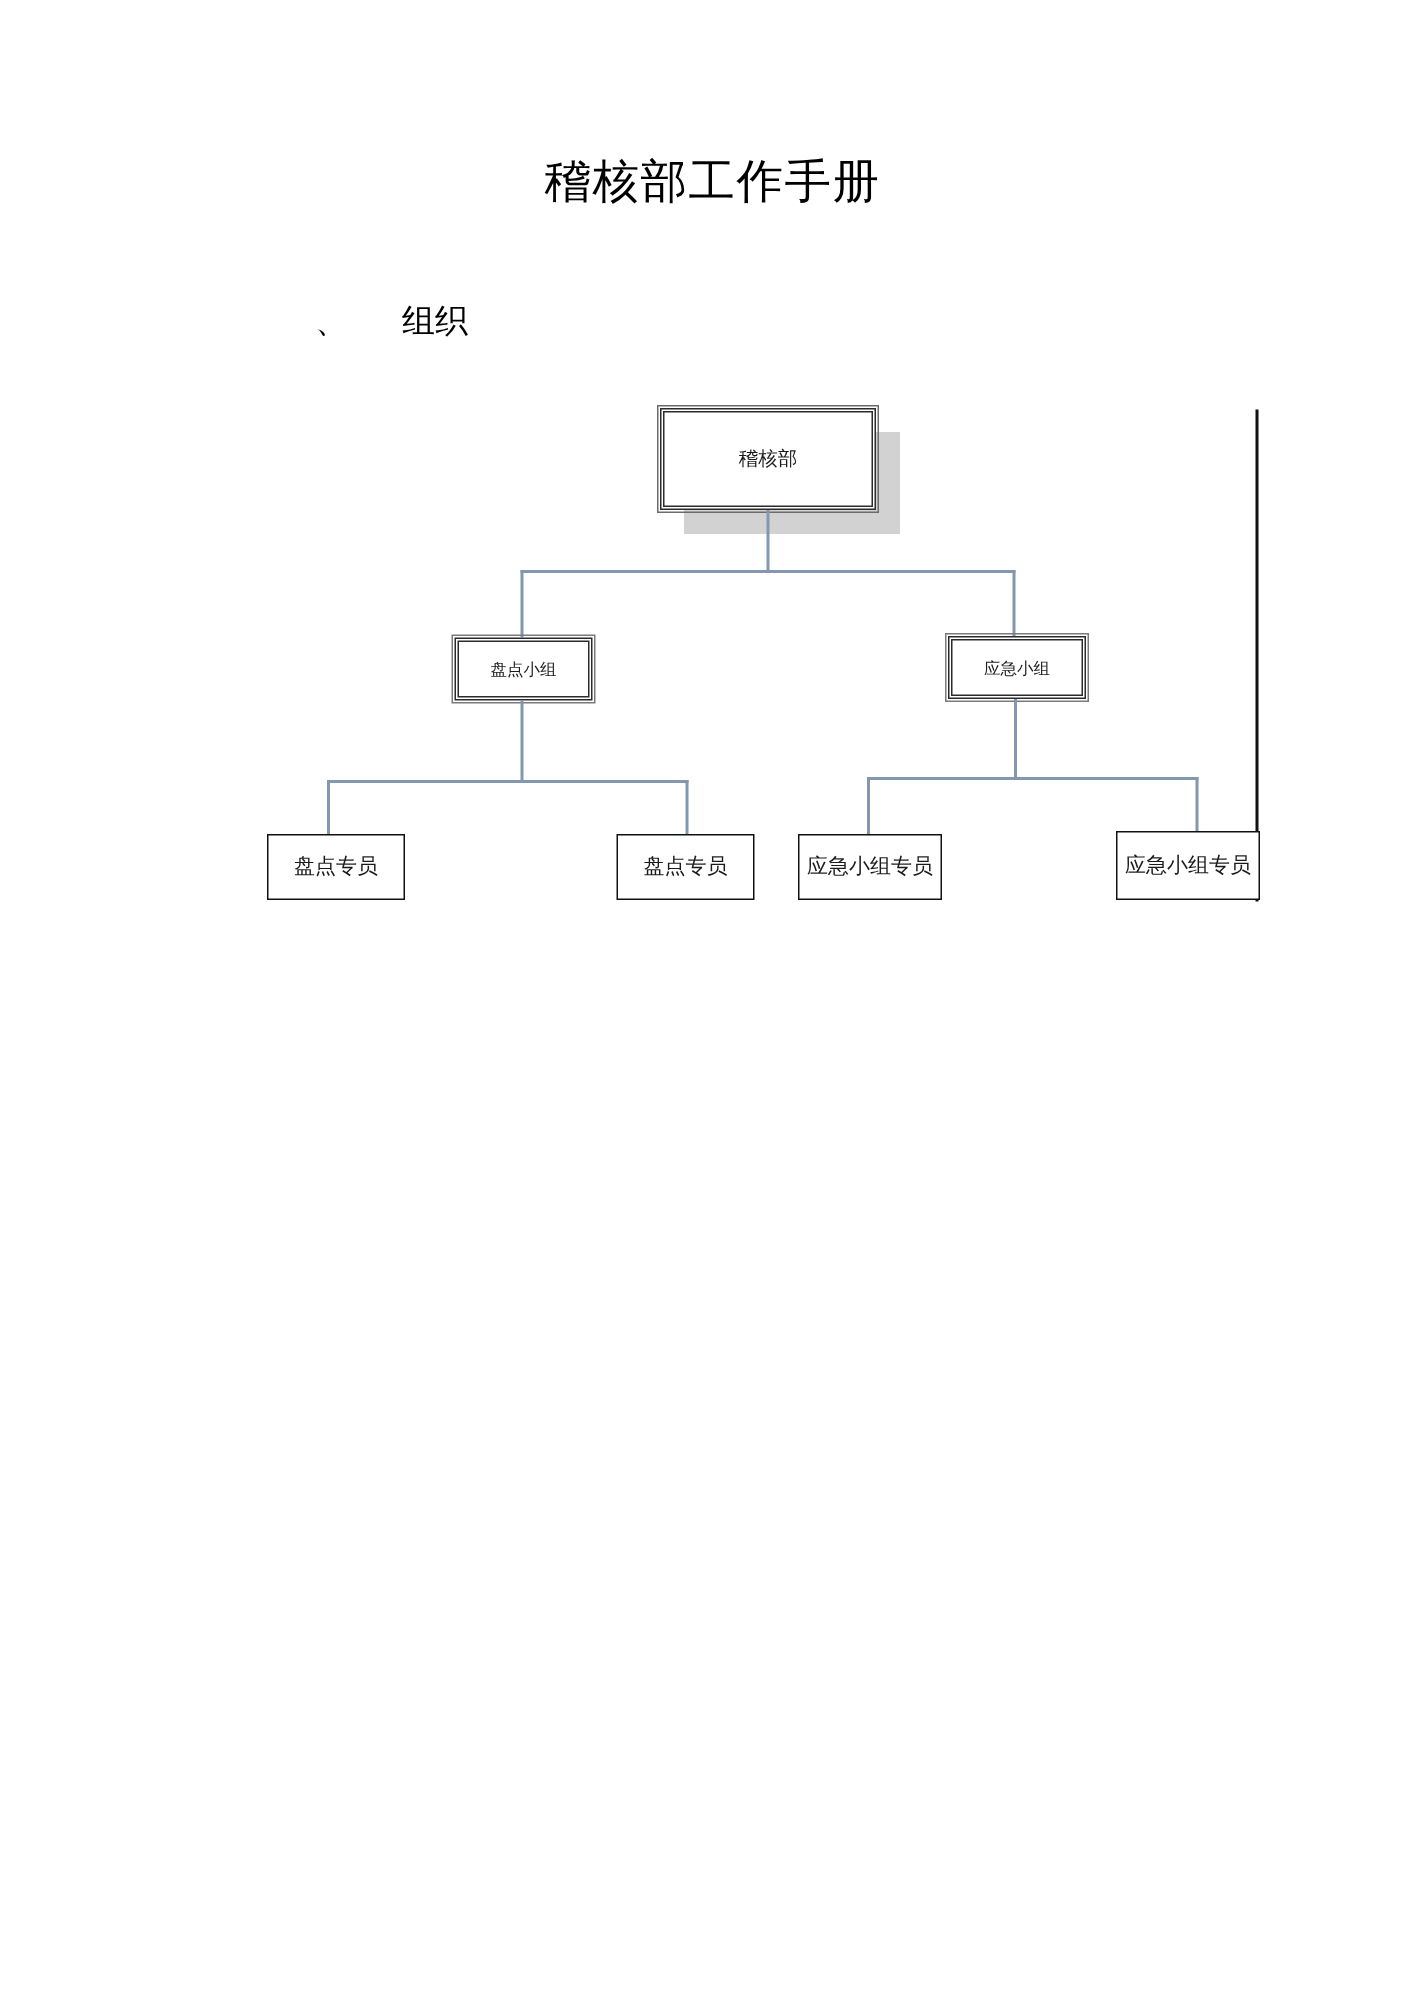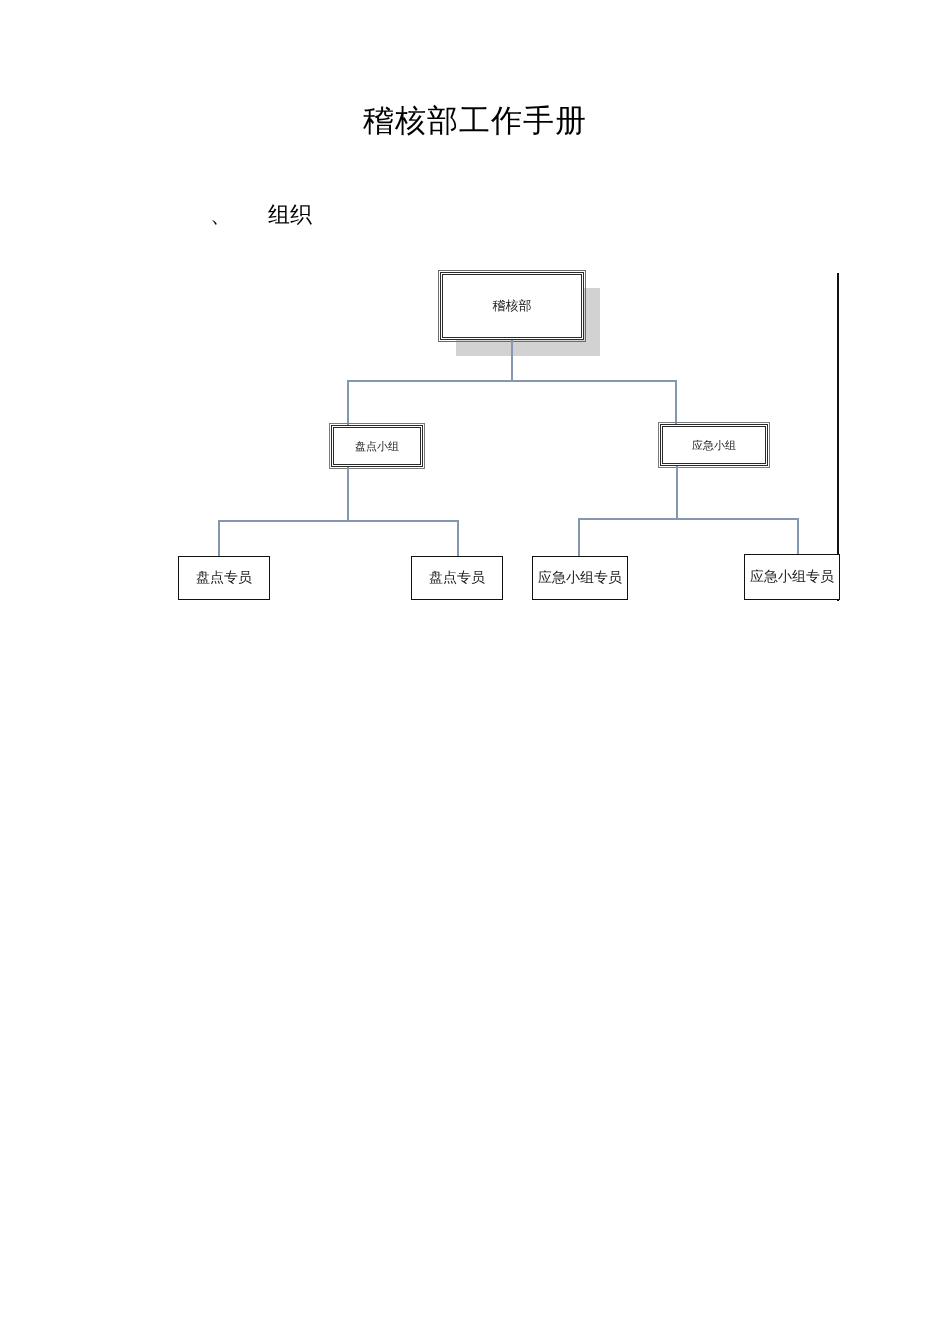"盘点小组" .node-group { margin-left: 28px -> none }
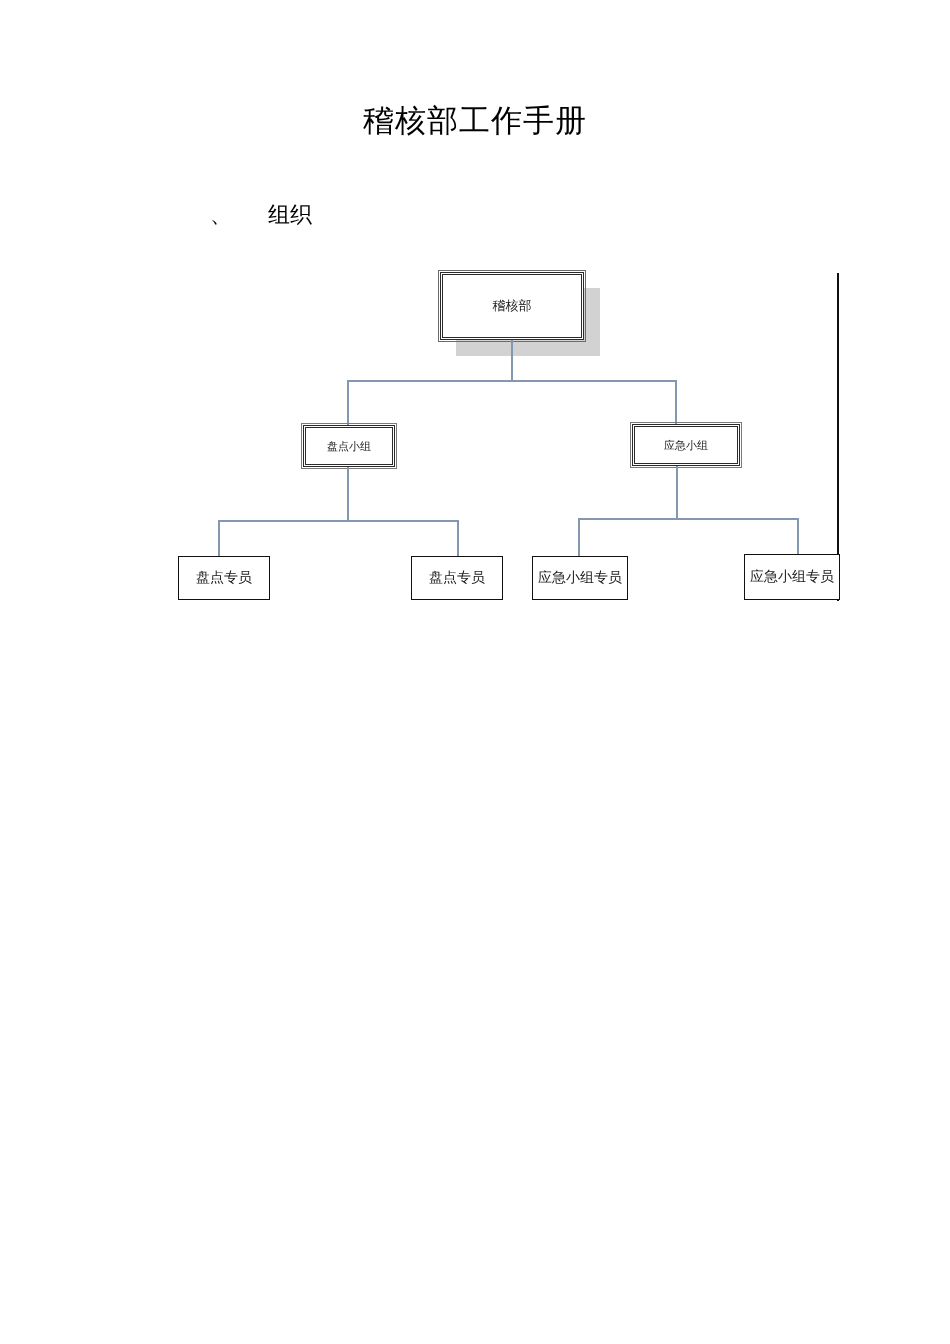"应急小组" div.node { width: 108px -> 92px }
